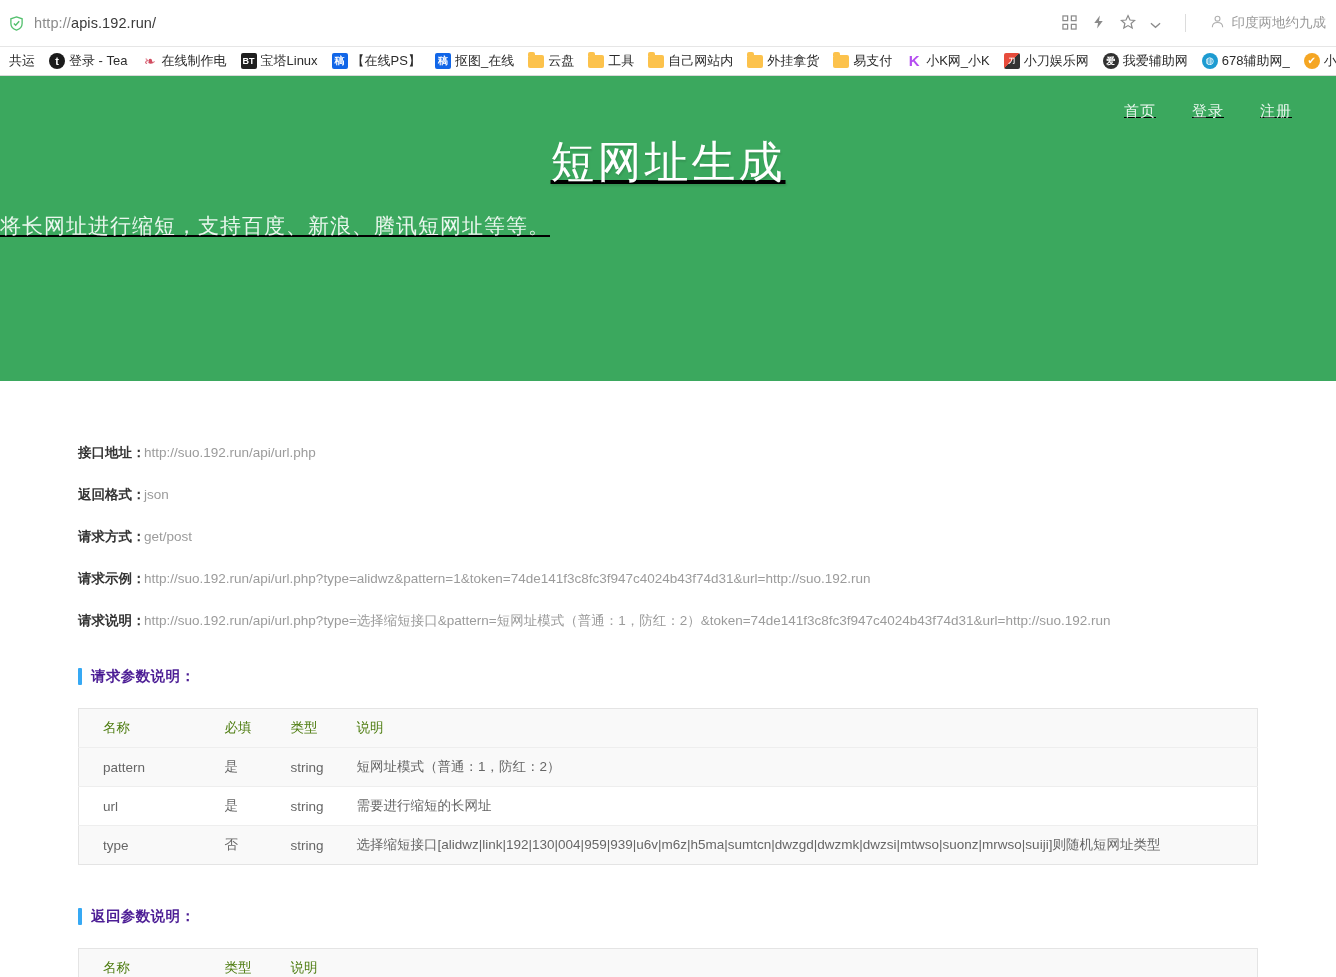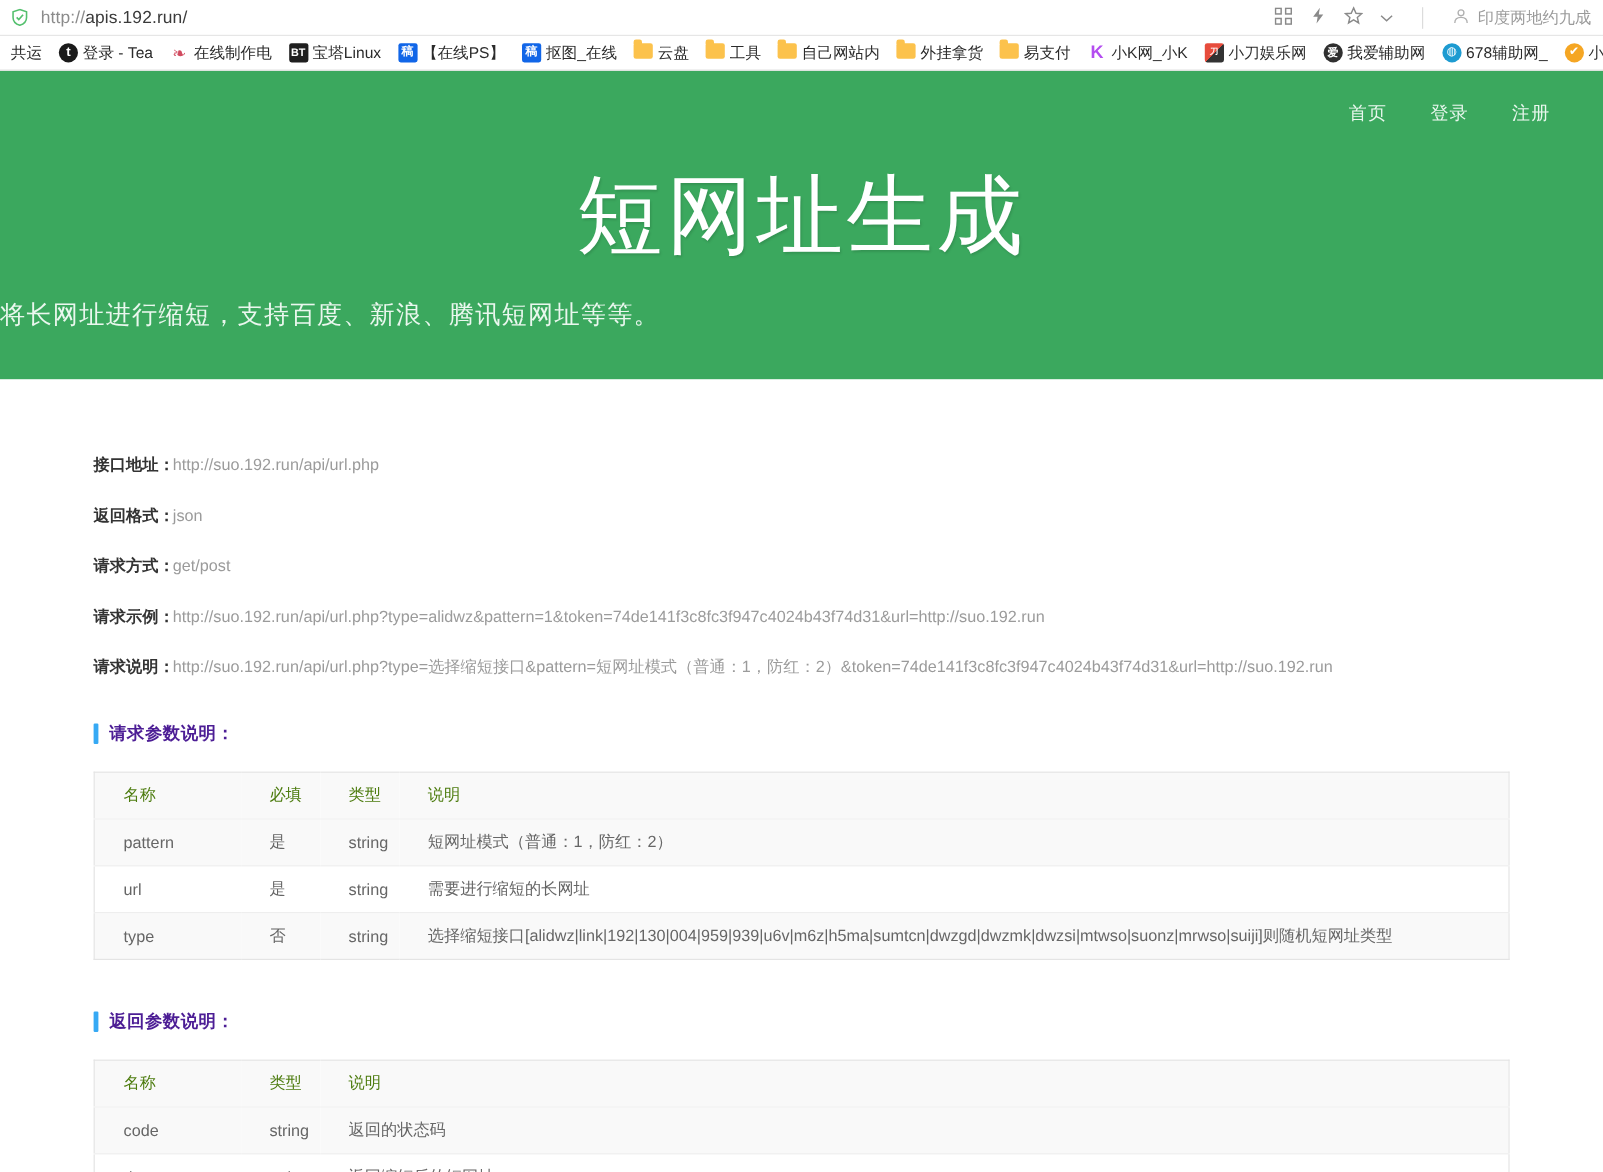"http://apis.192.run/" .url-bar { height: 30px -> 47px }
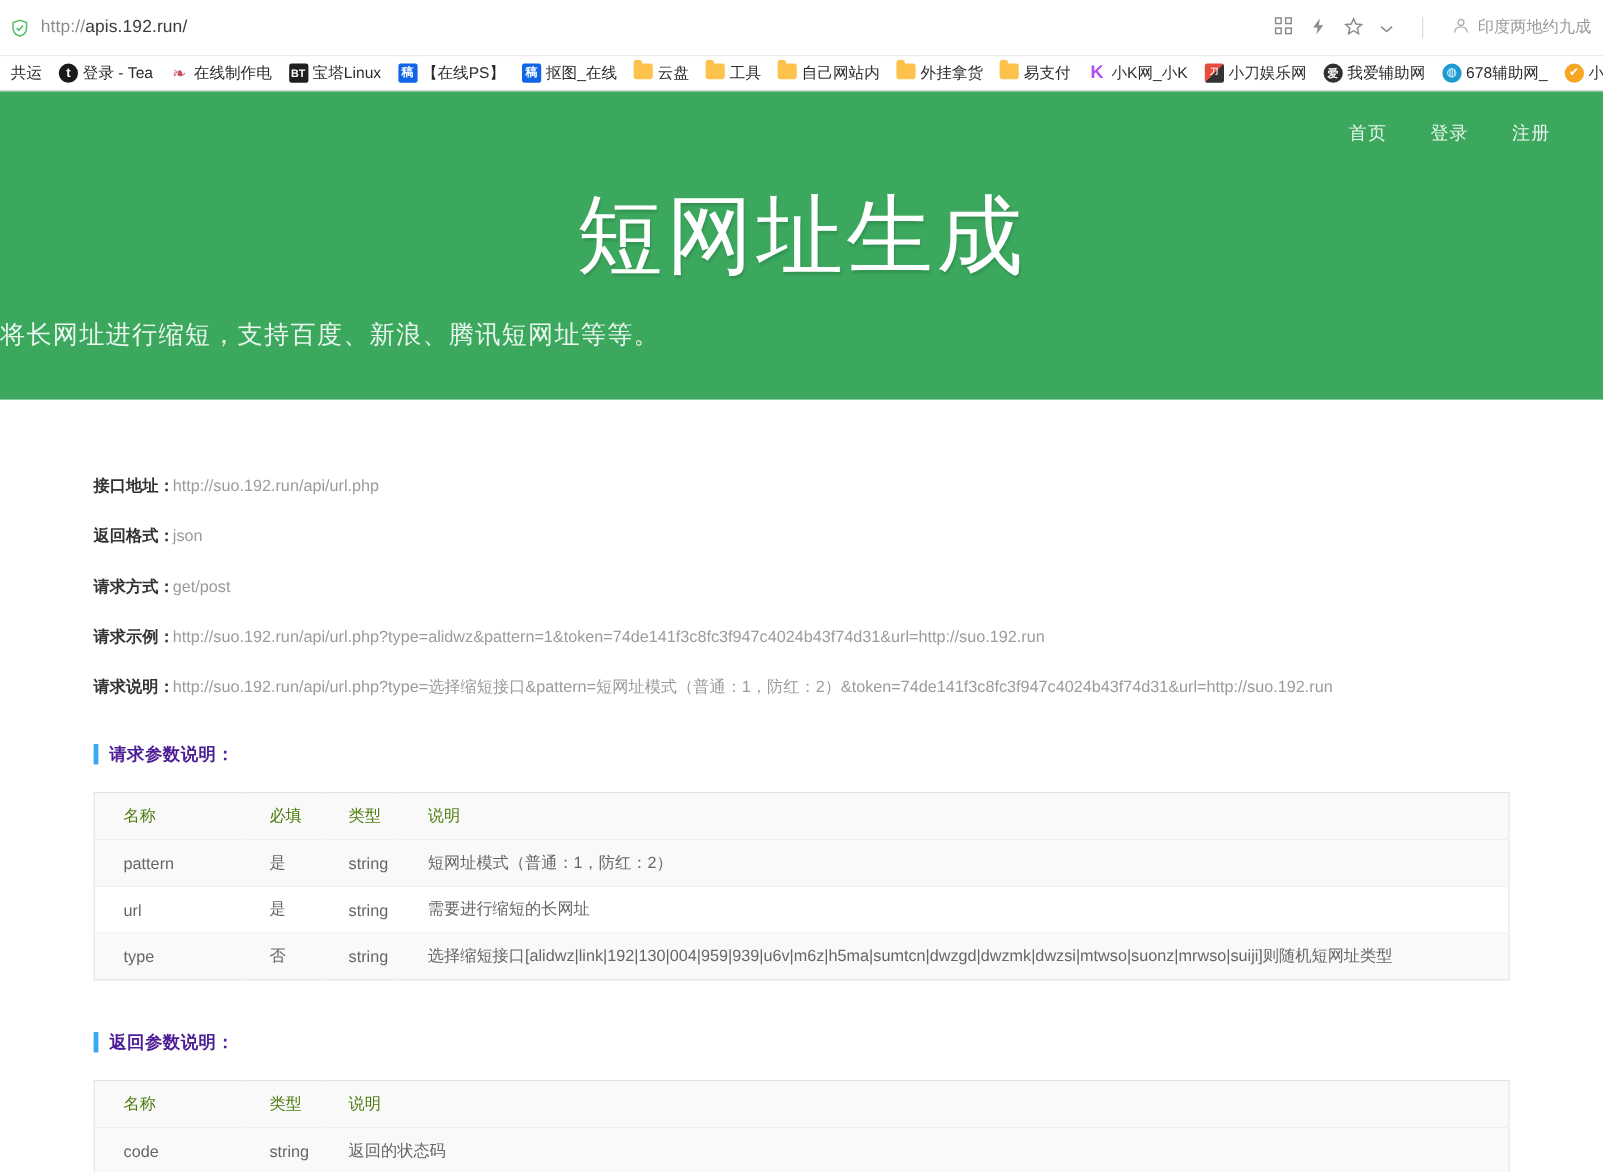"共运" .bm { align-items: none -> center }
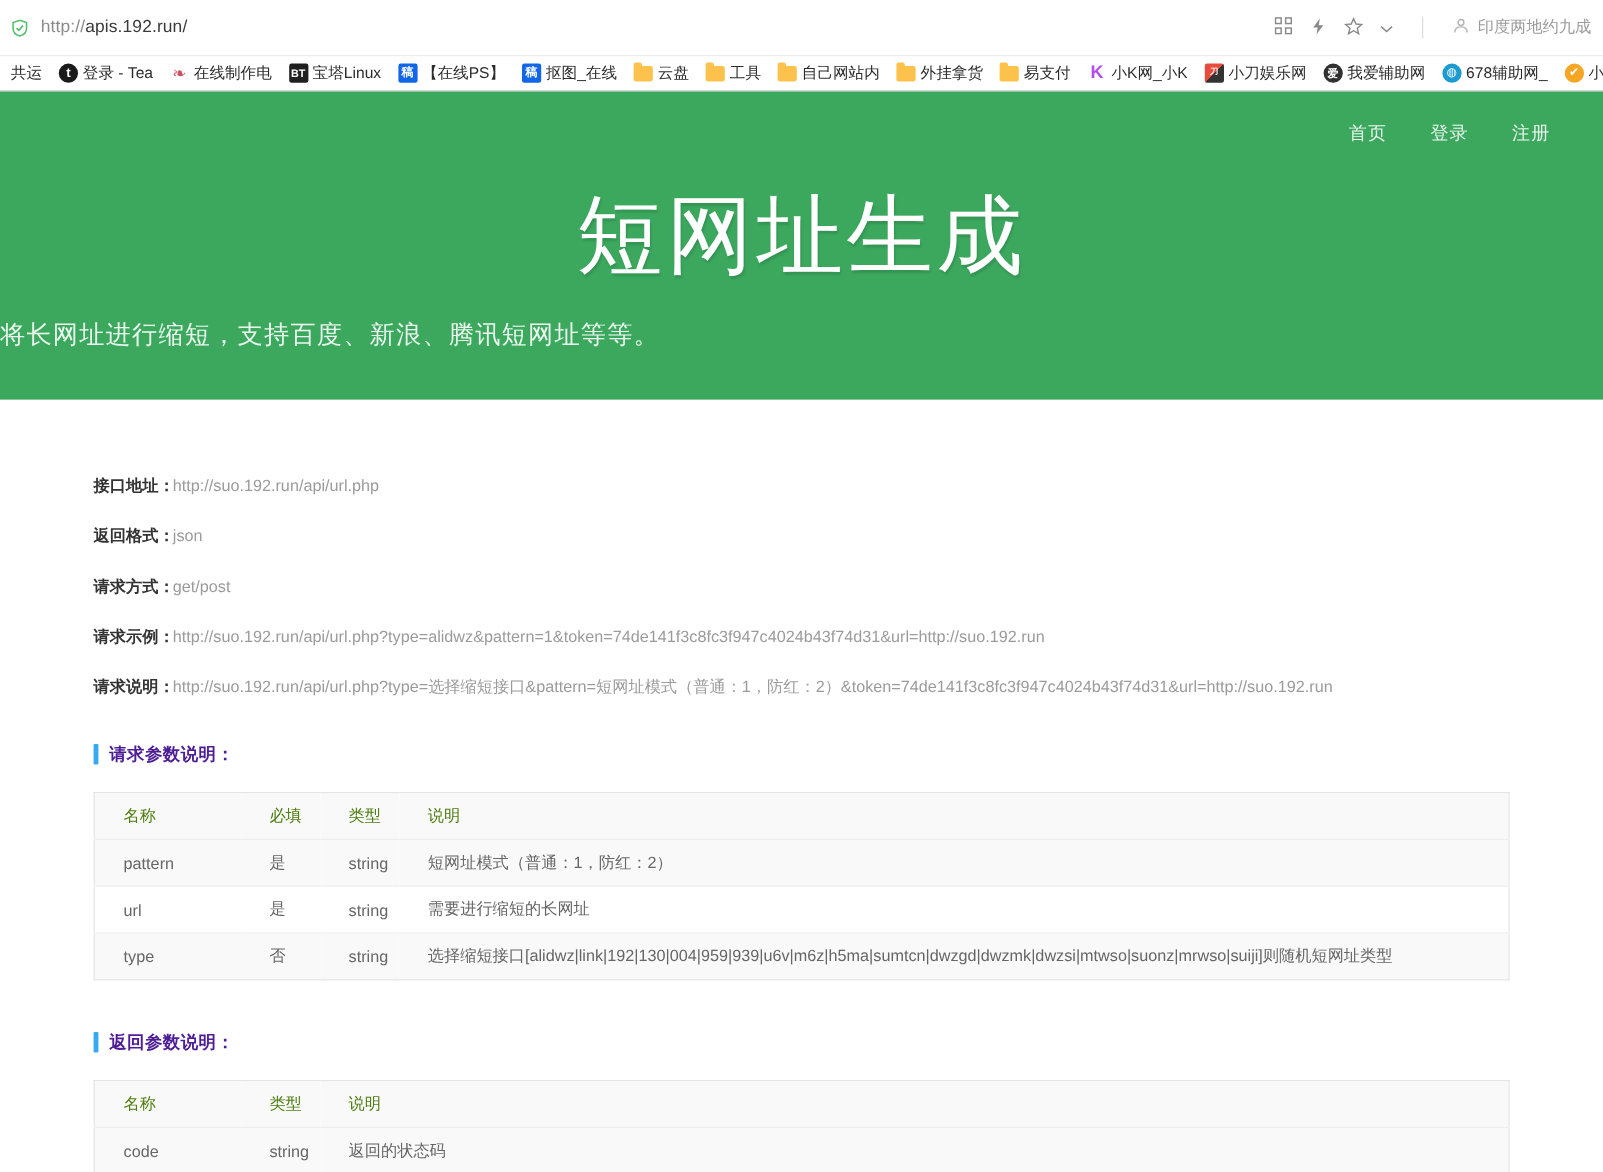"首页" .hero { height: 257px -> 305px; text-decoration: none -> underline }
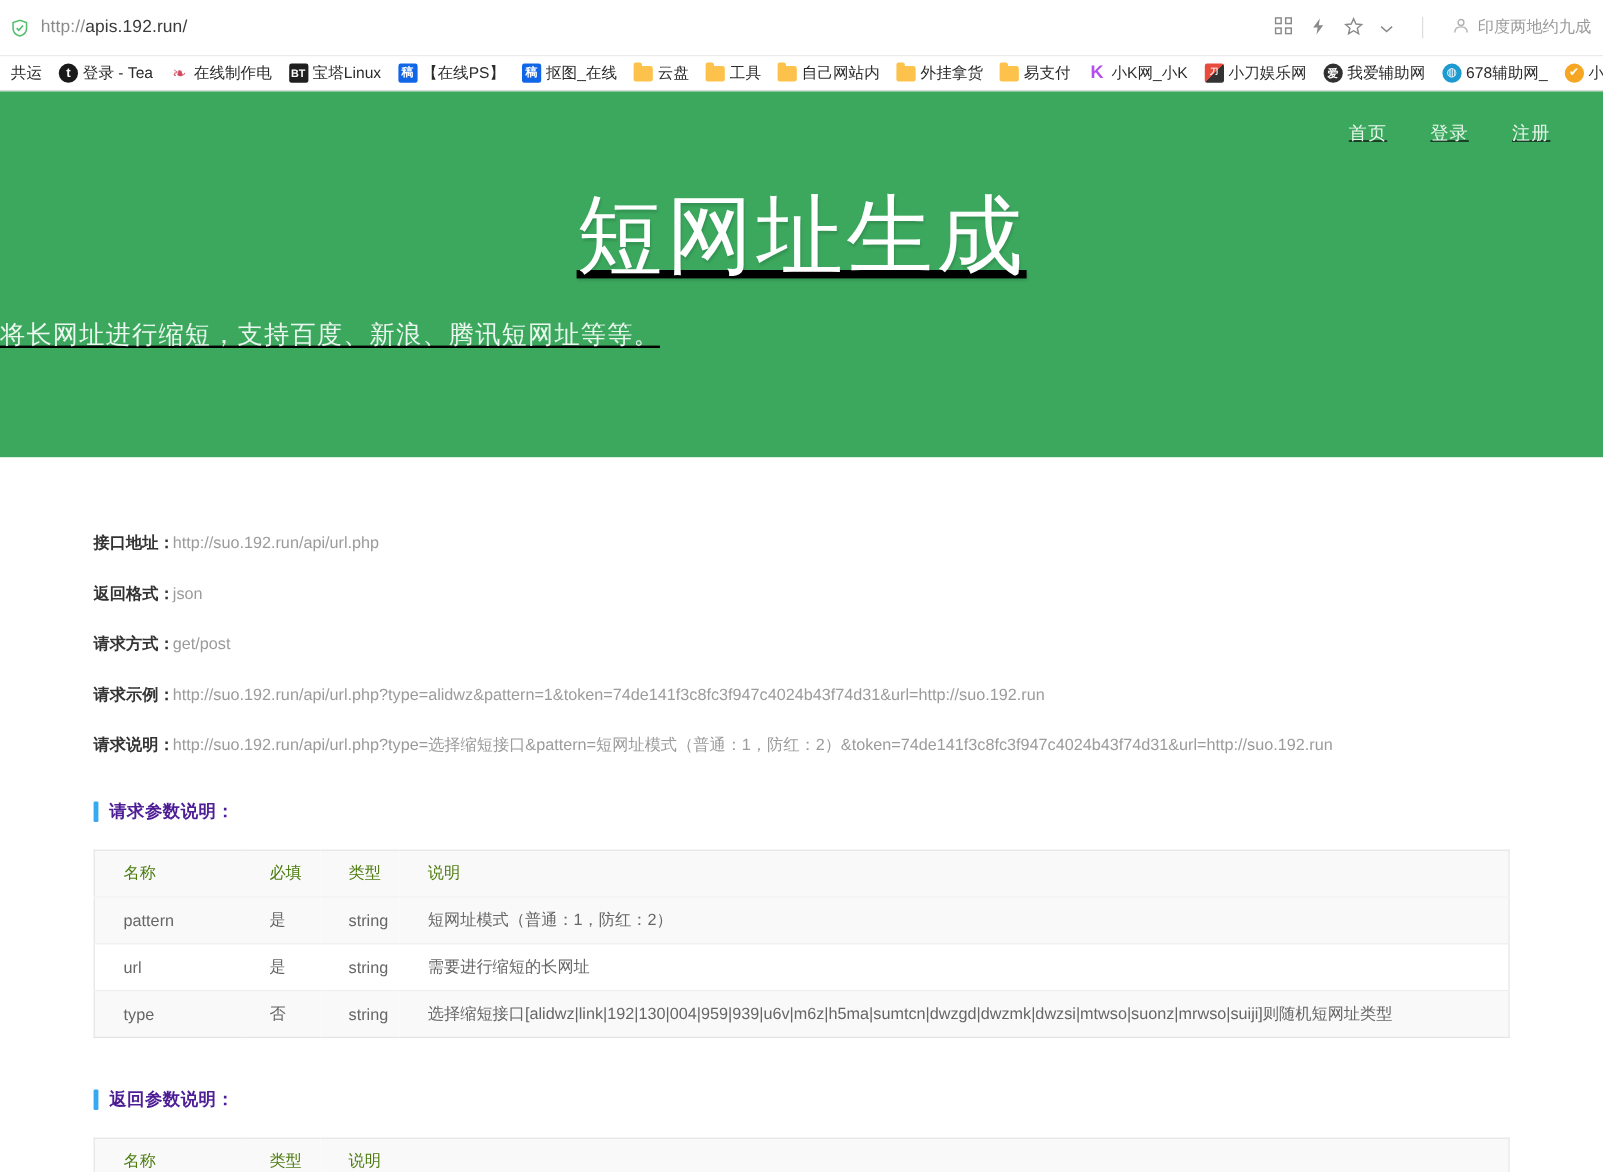"短网址生成" .hero-title { font-size: 72px -> 44px; margin-top: 28px -> 12px }
